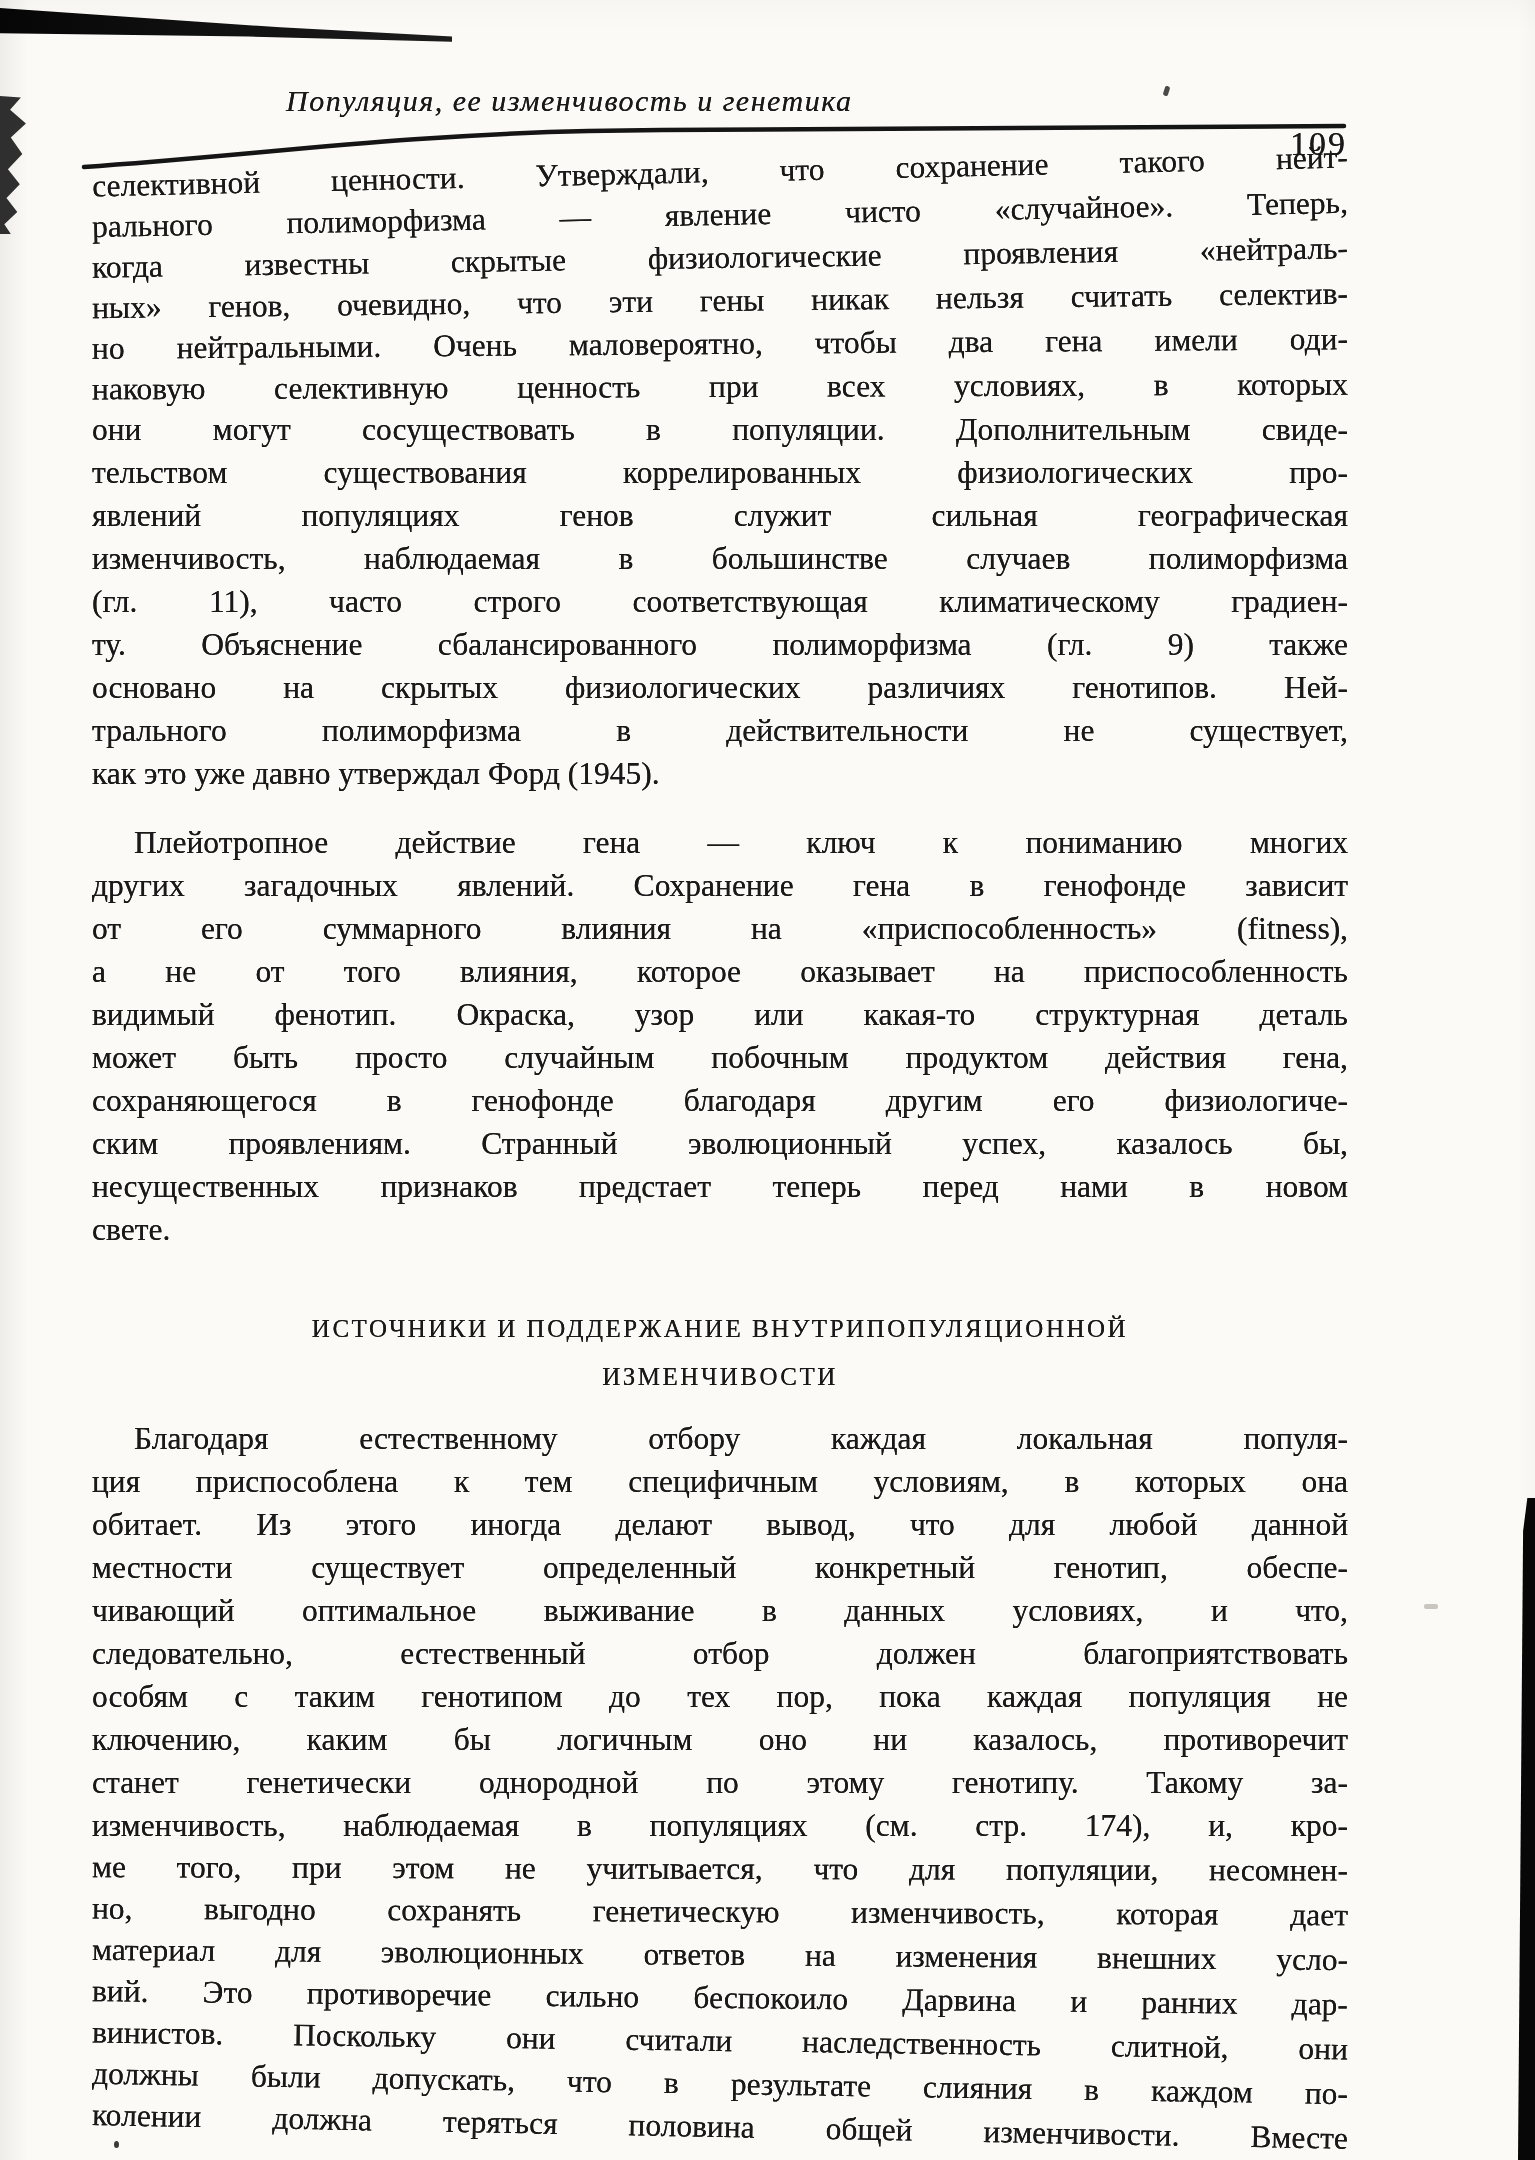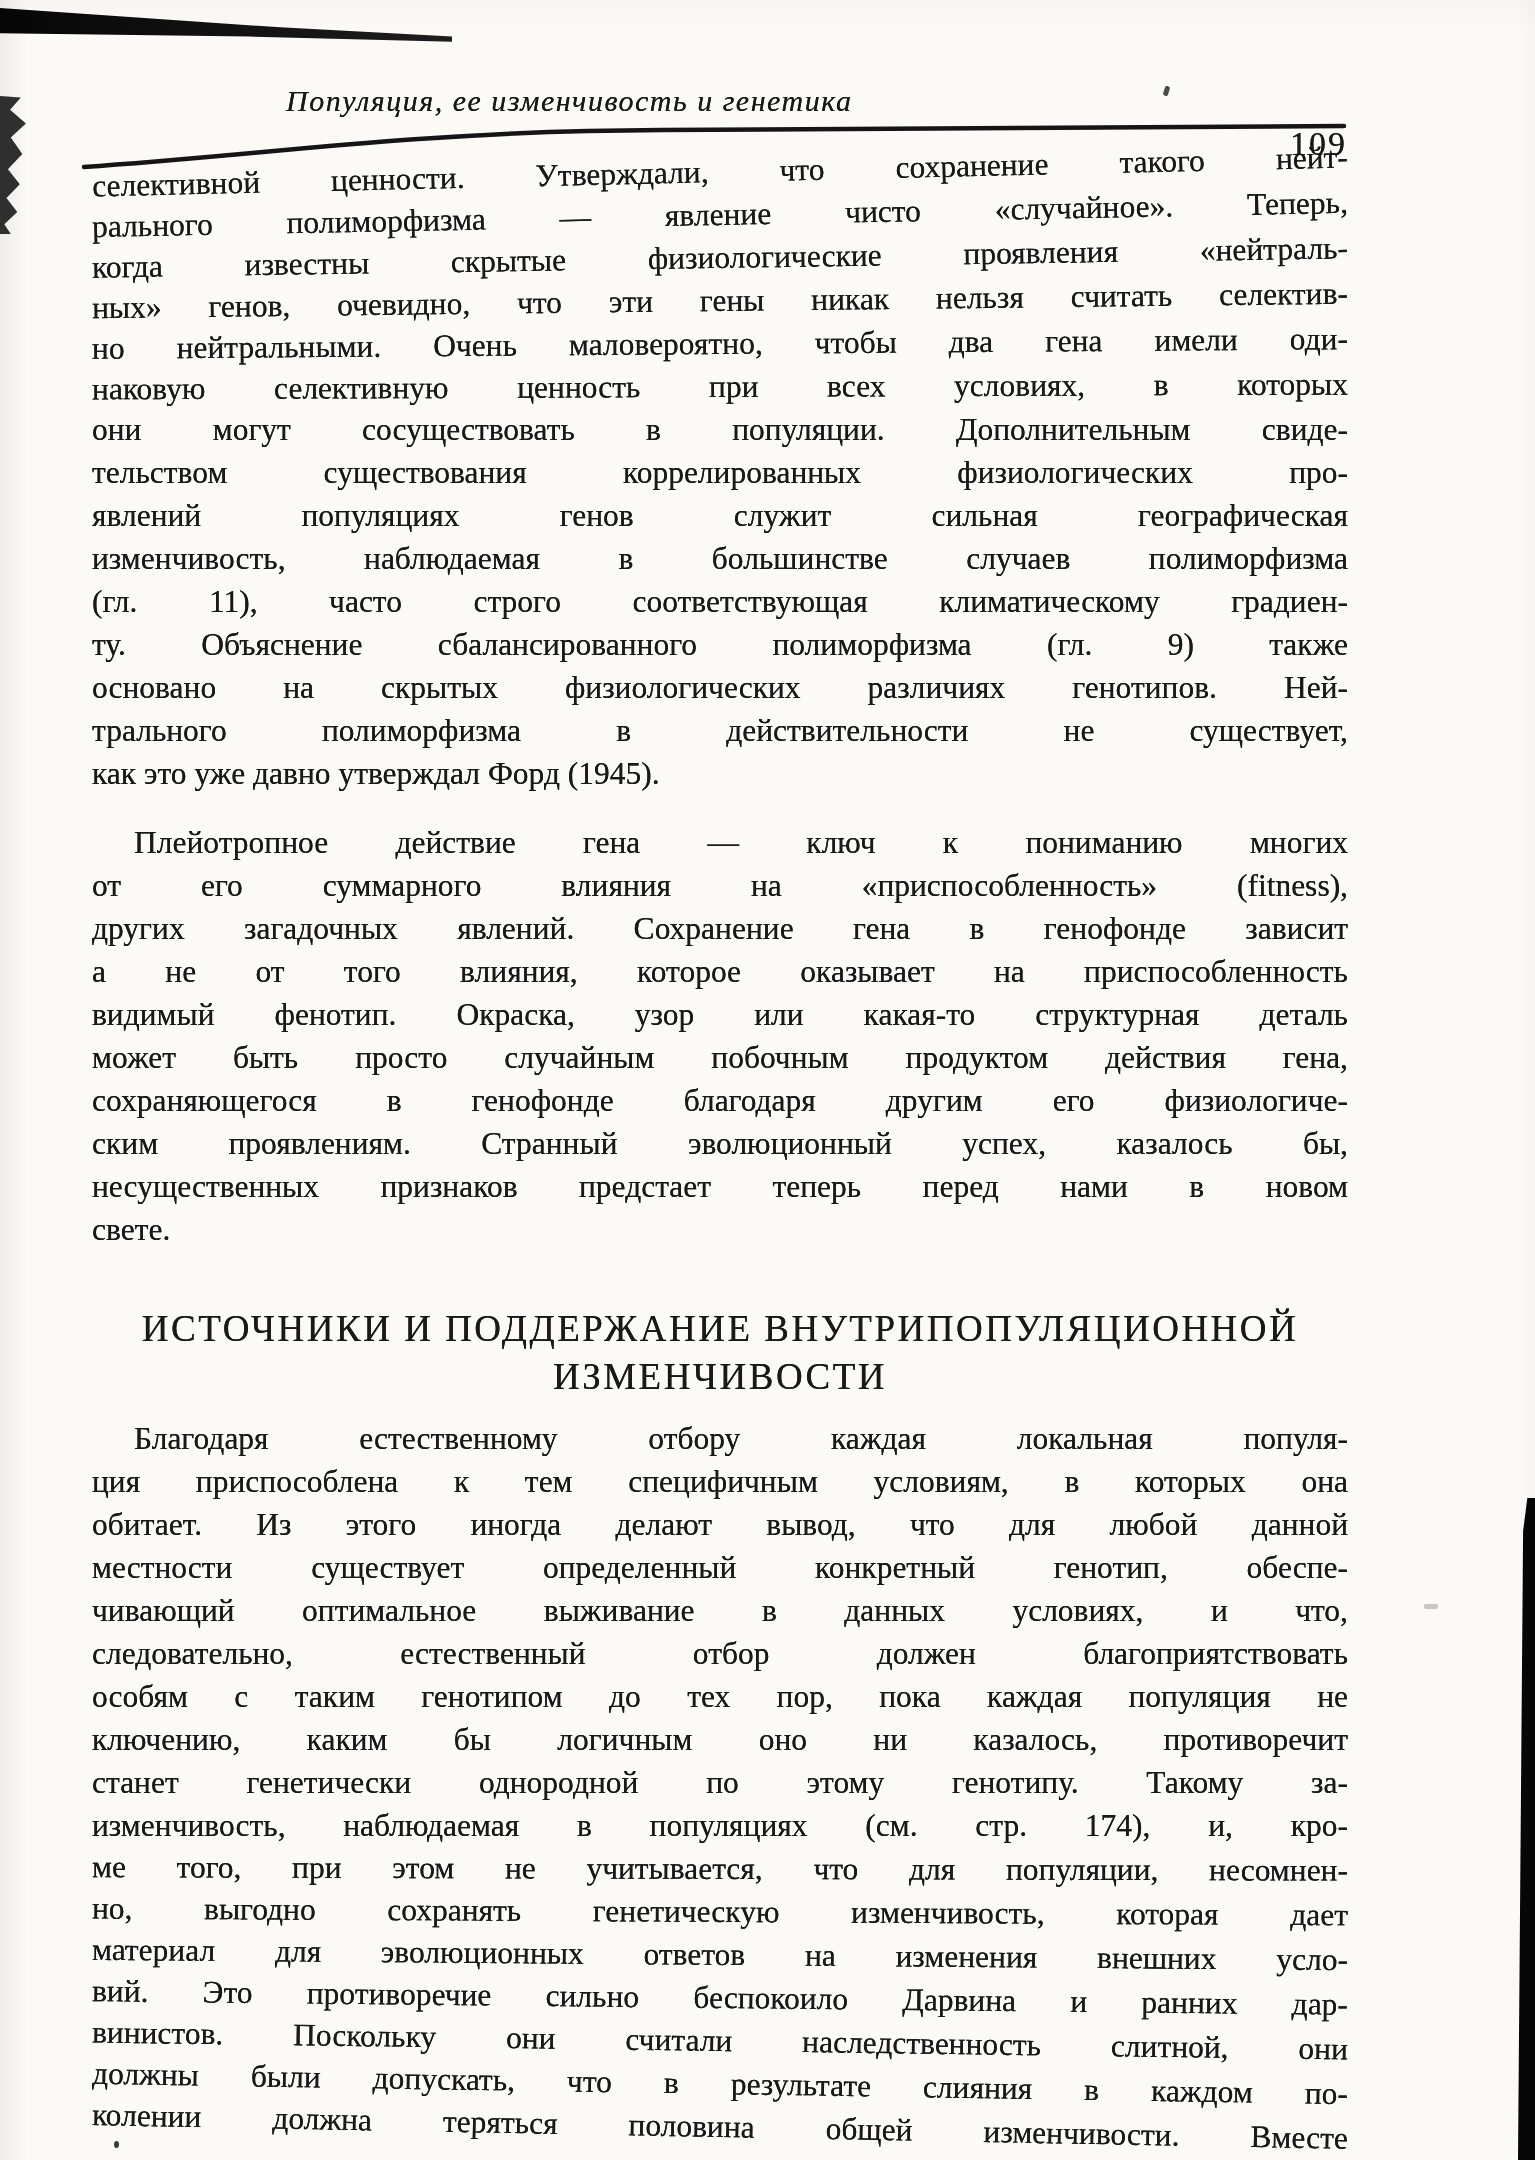"от его суммарного влияния на" div.line { order: before "других загадочных явлений. Сохранение" -> after "других загадочных явлений. Сохранение" }
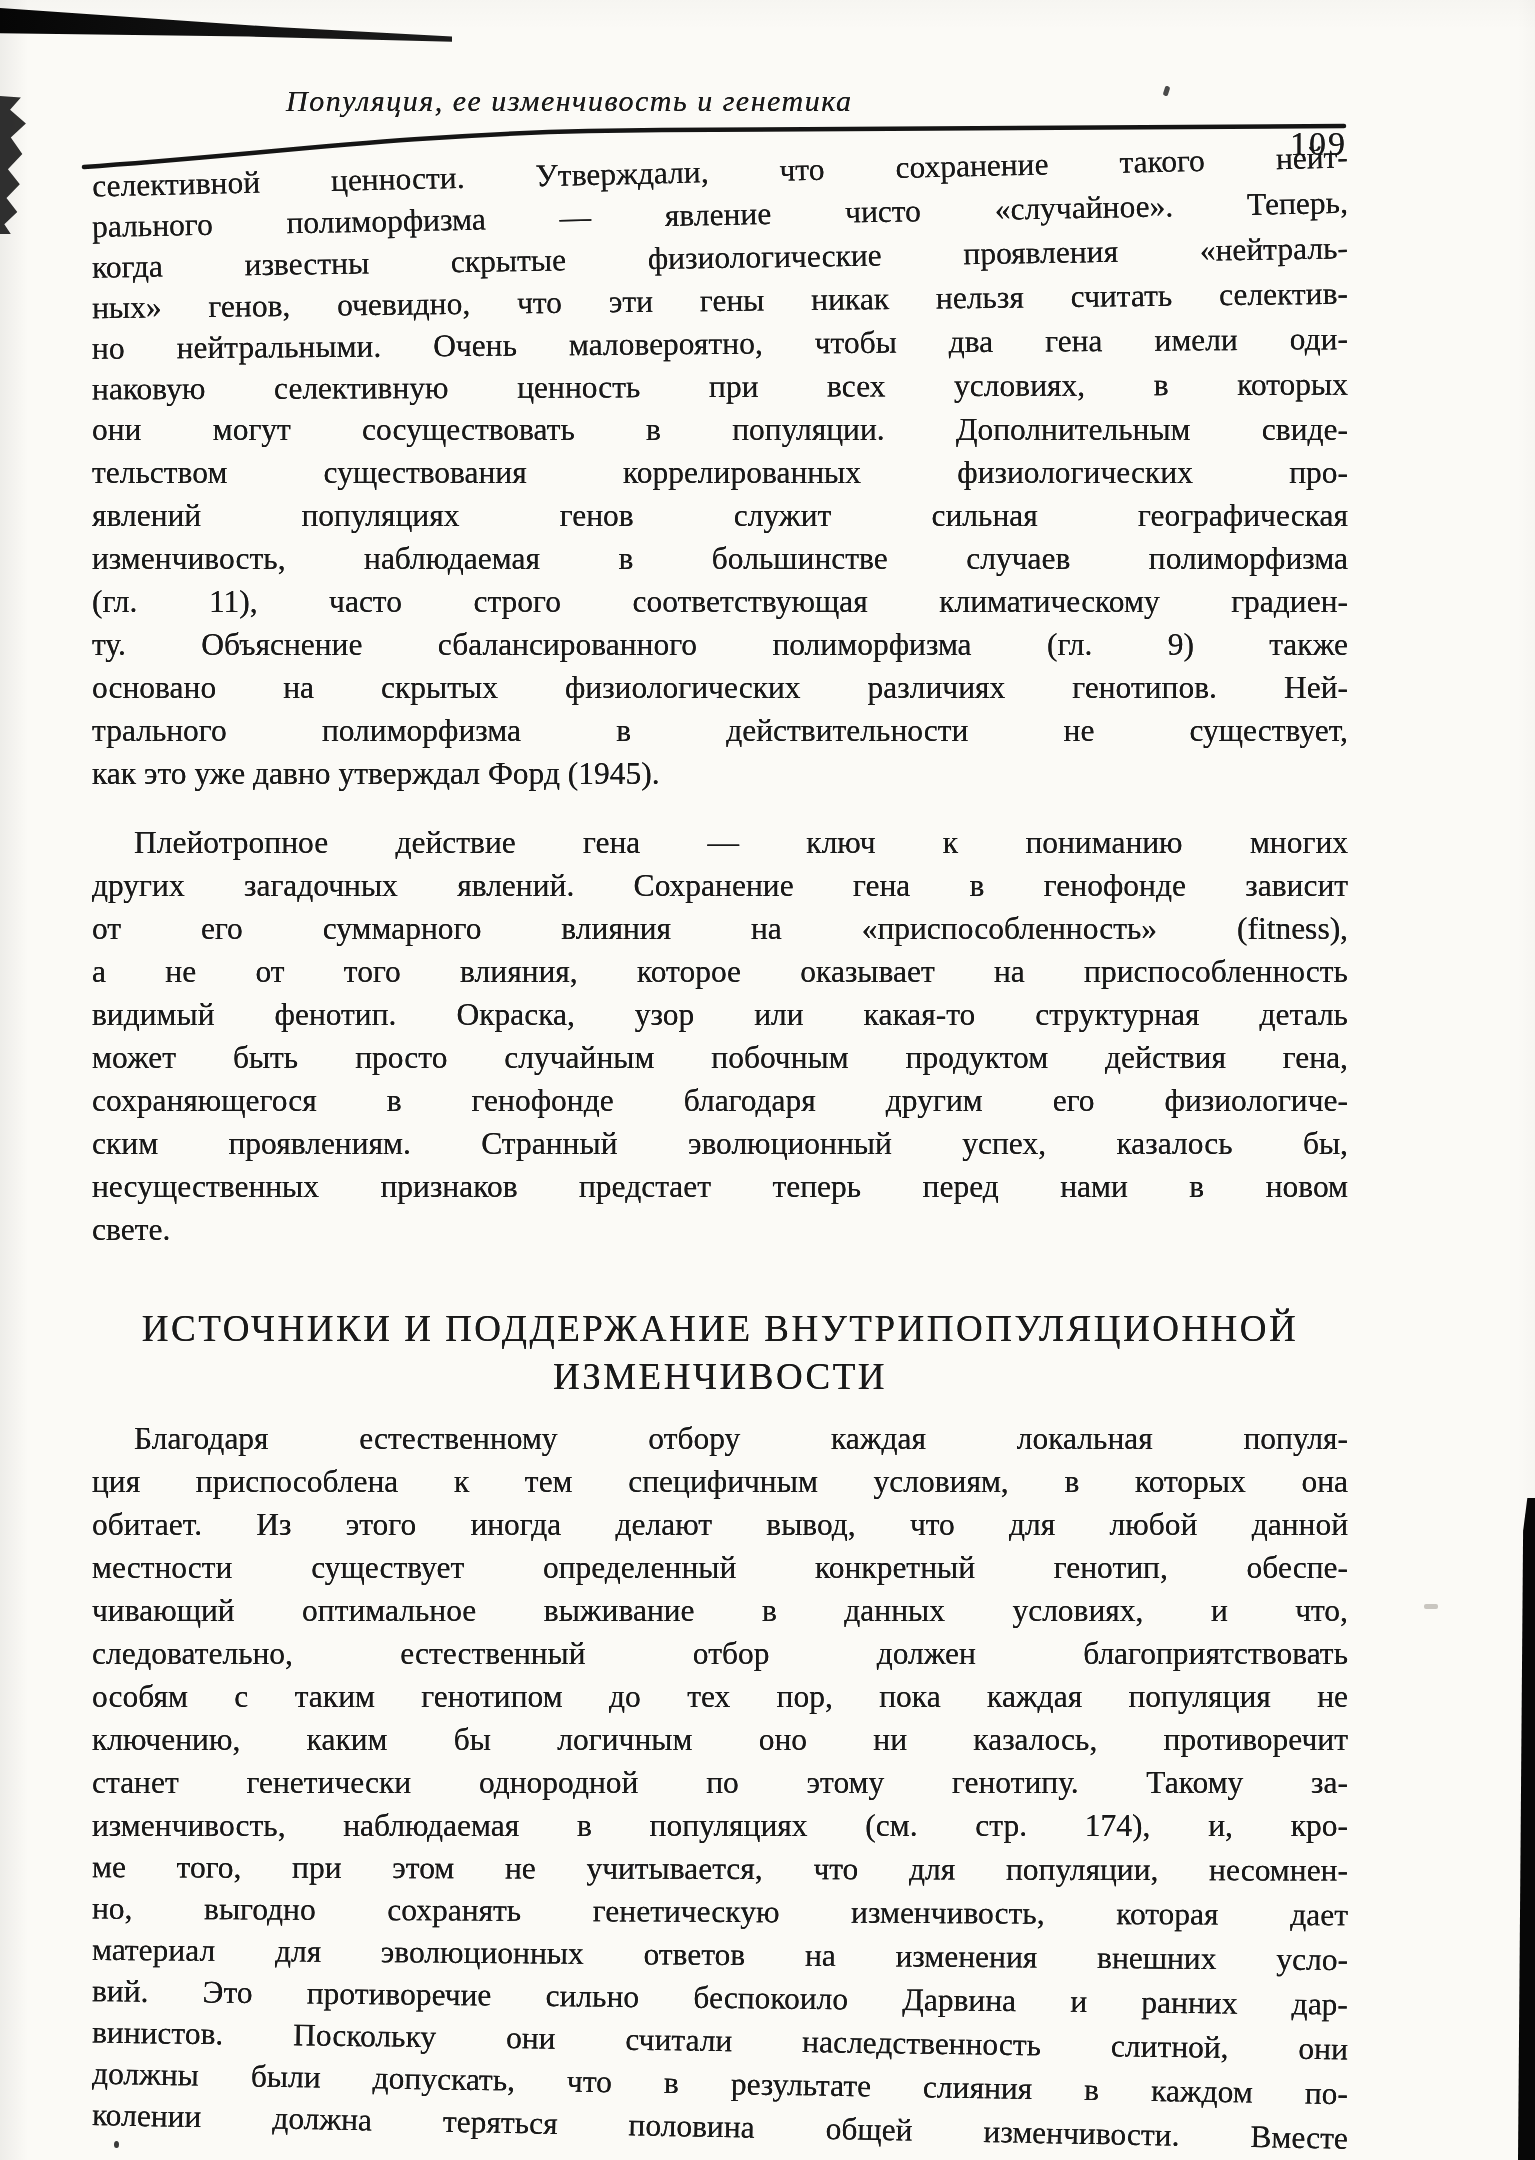"ИСТОЧНИКИ И ПОДДЕРЖАНИЕ" .heading .hline { font-size: 37px -> 25px }
